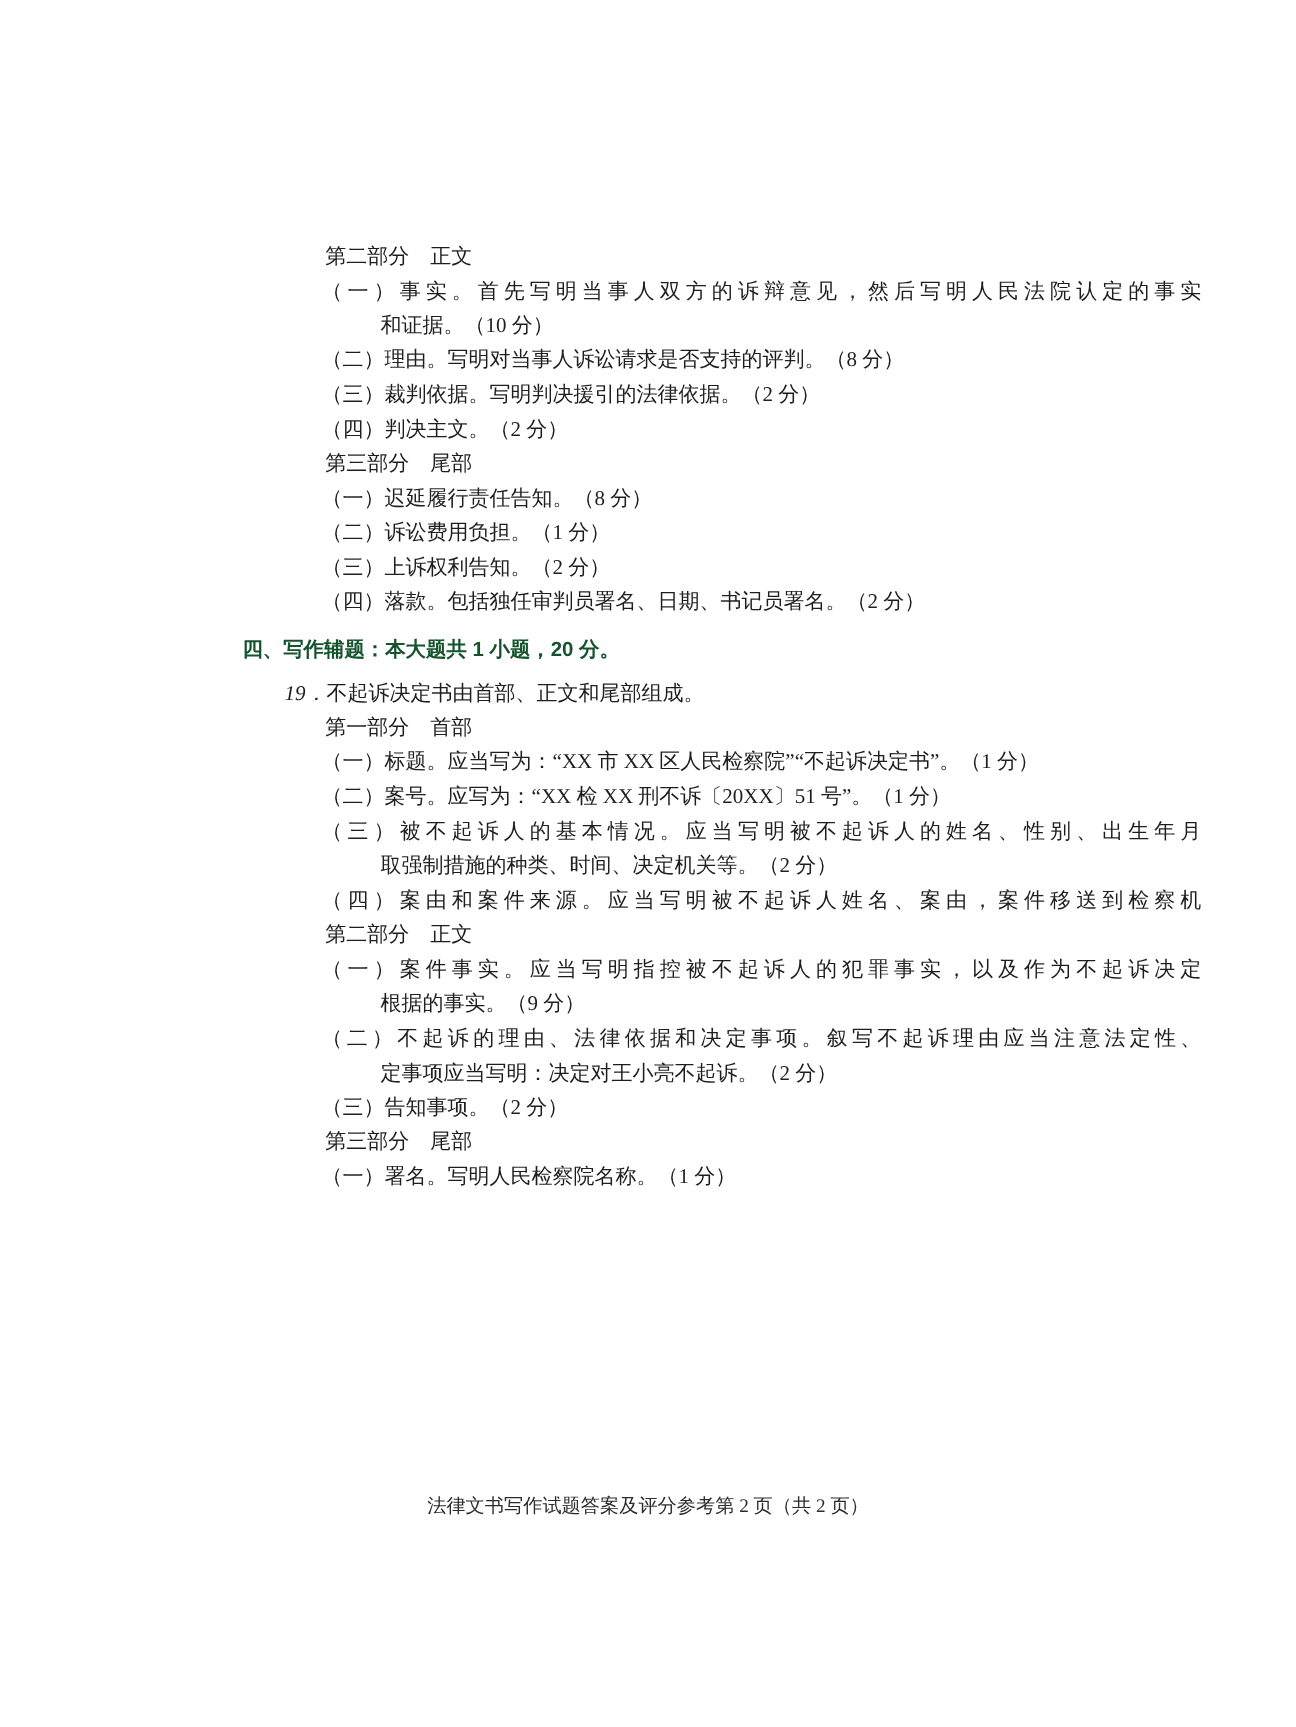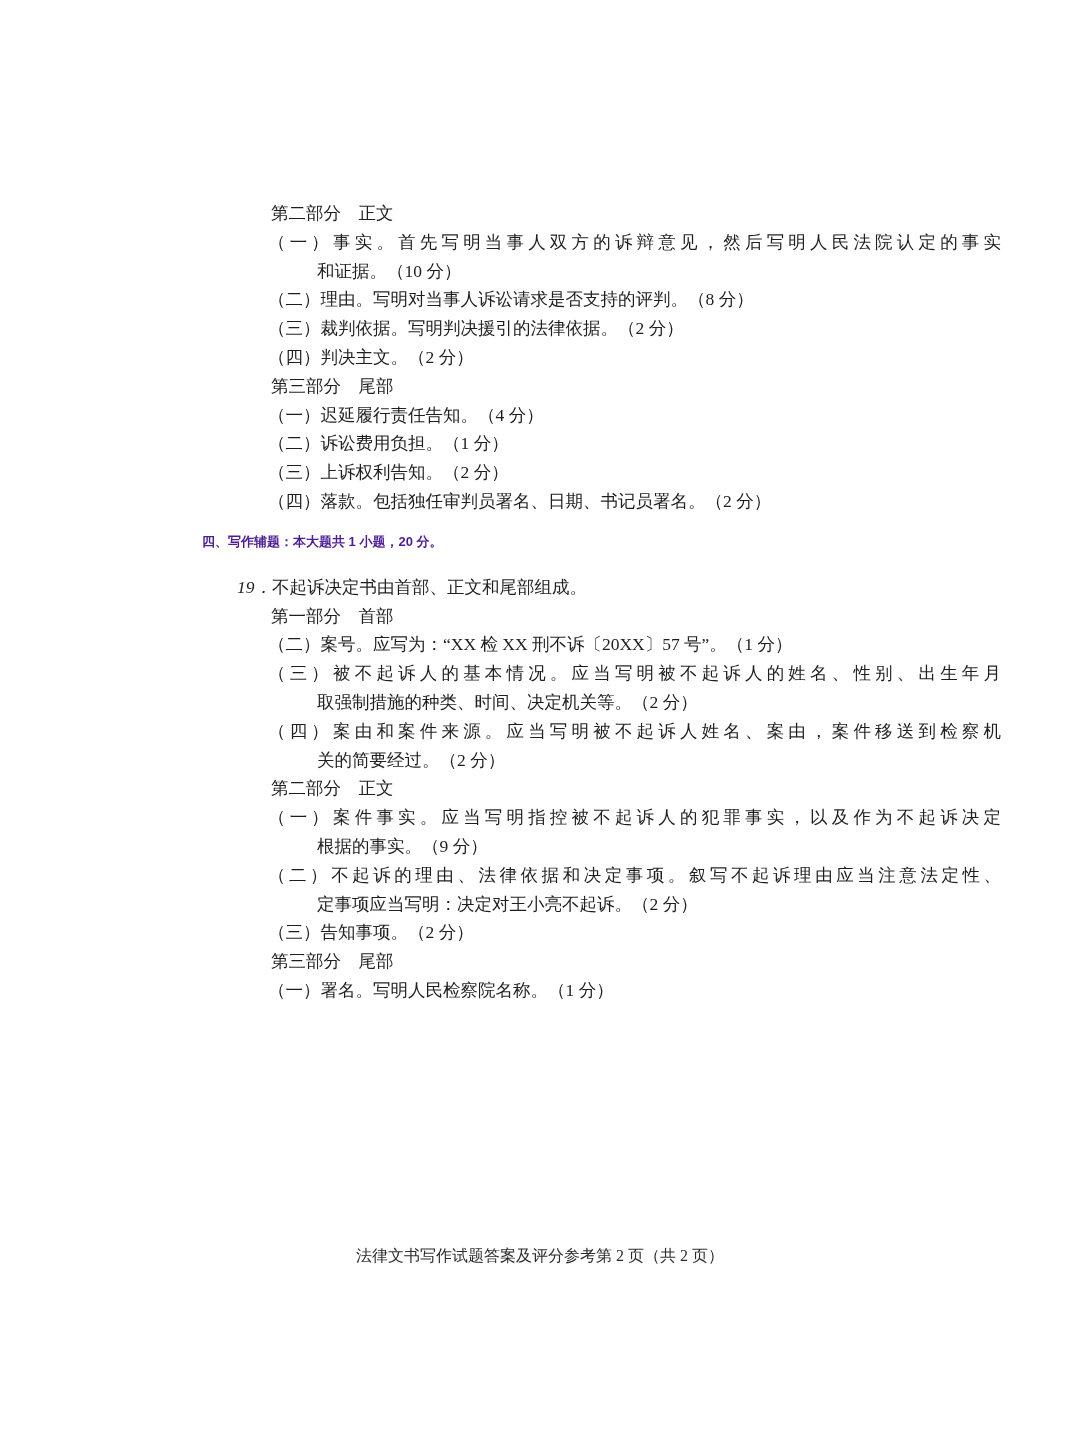"迟延履行责任告知。（4 分）" span { text: 4 -> 8 }
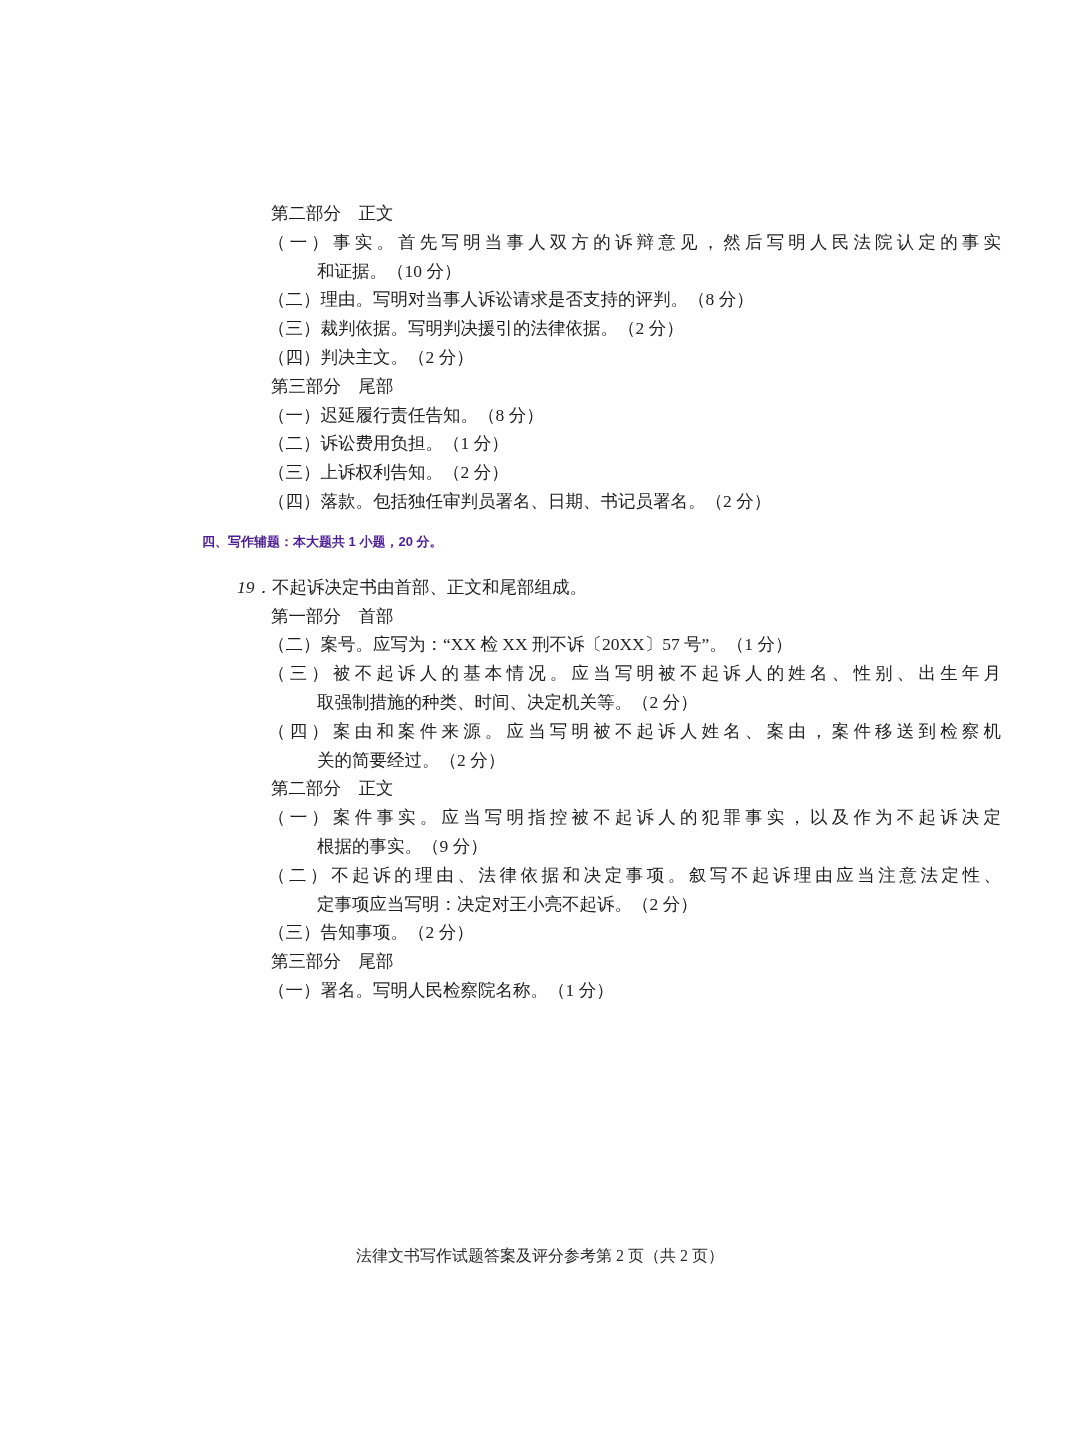"四、写作辅题：本大题共 1 小题，20 分。" .big-heading { color: #4c1d95 -> #14532d; font-size: 13px -> 17px; margin: 11px 0 17px -66px -> 11px 0 7px -66px }
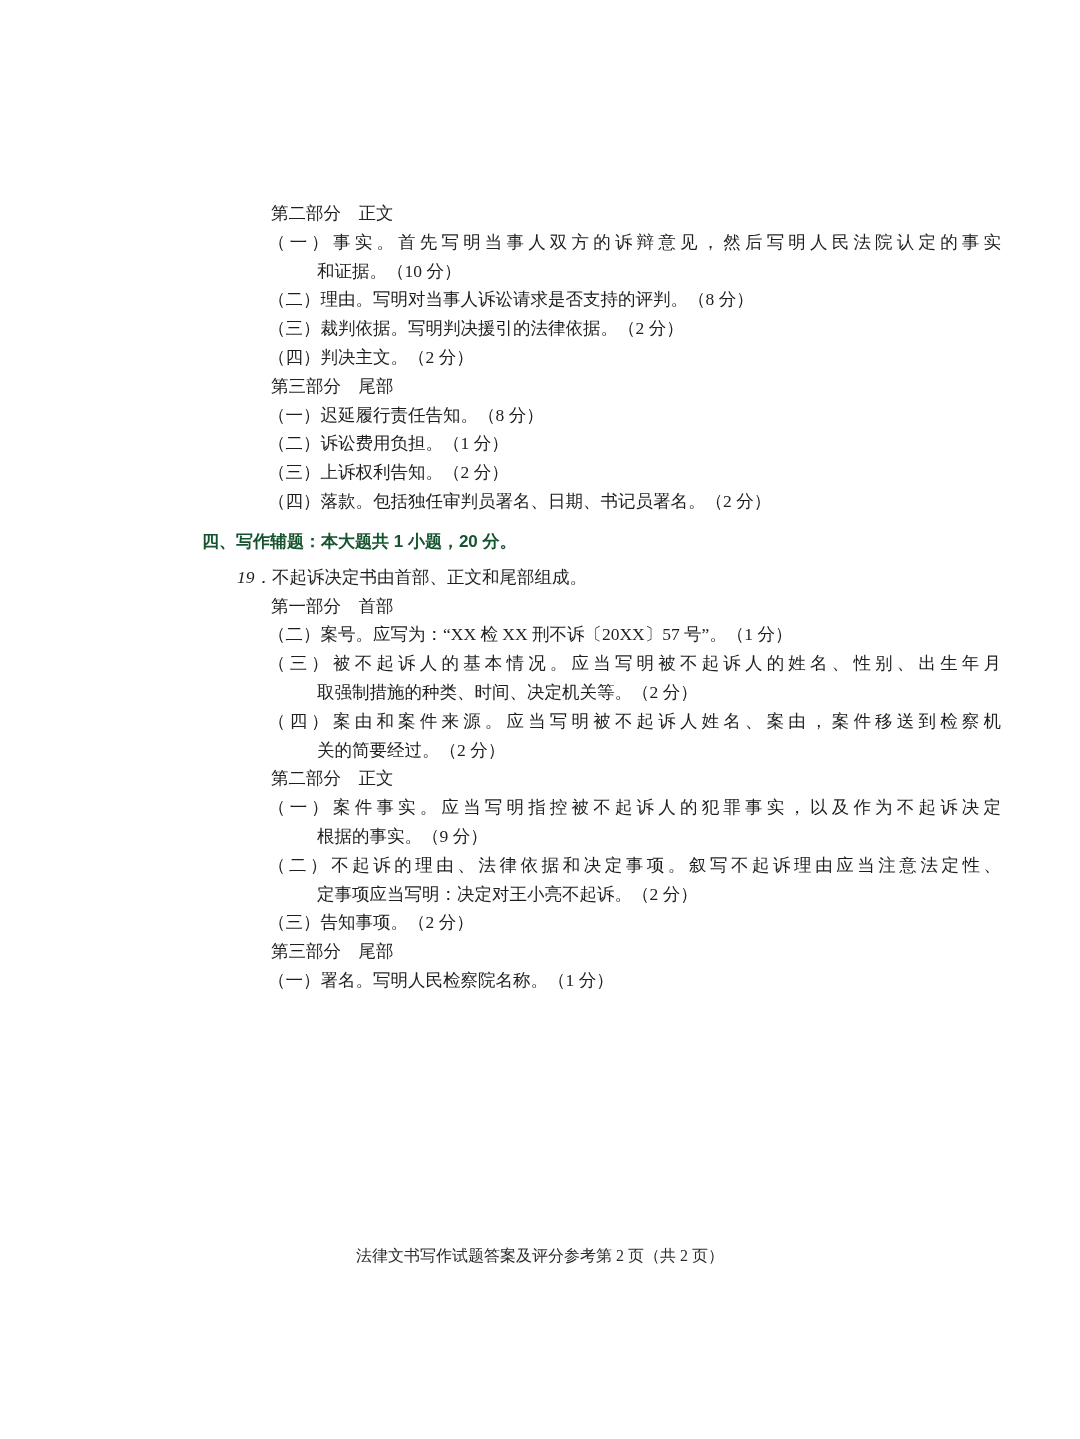"（一）标题。应当写为：“XX 市 XX 区人民检察院”“不起诉决定书”。（1" div.ln { html: none -> <div><span>（一）</span><span>标题。应当写为：“XX 市 XX 区人民检察院”“不起诉决定书”。（1 分）</span></div> }
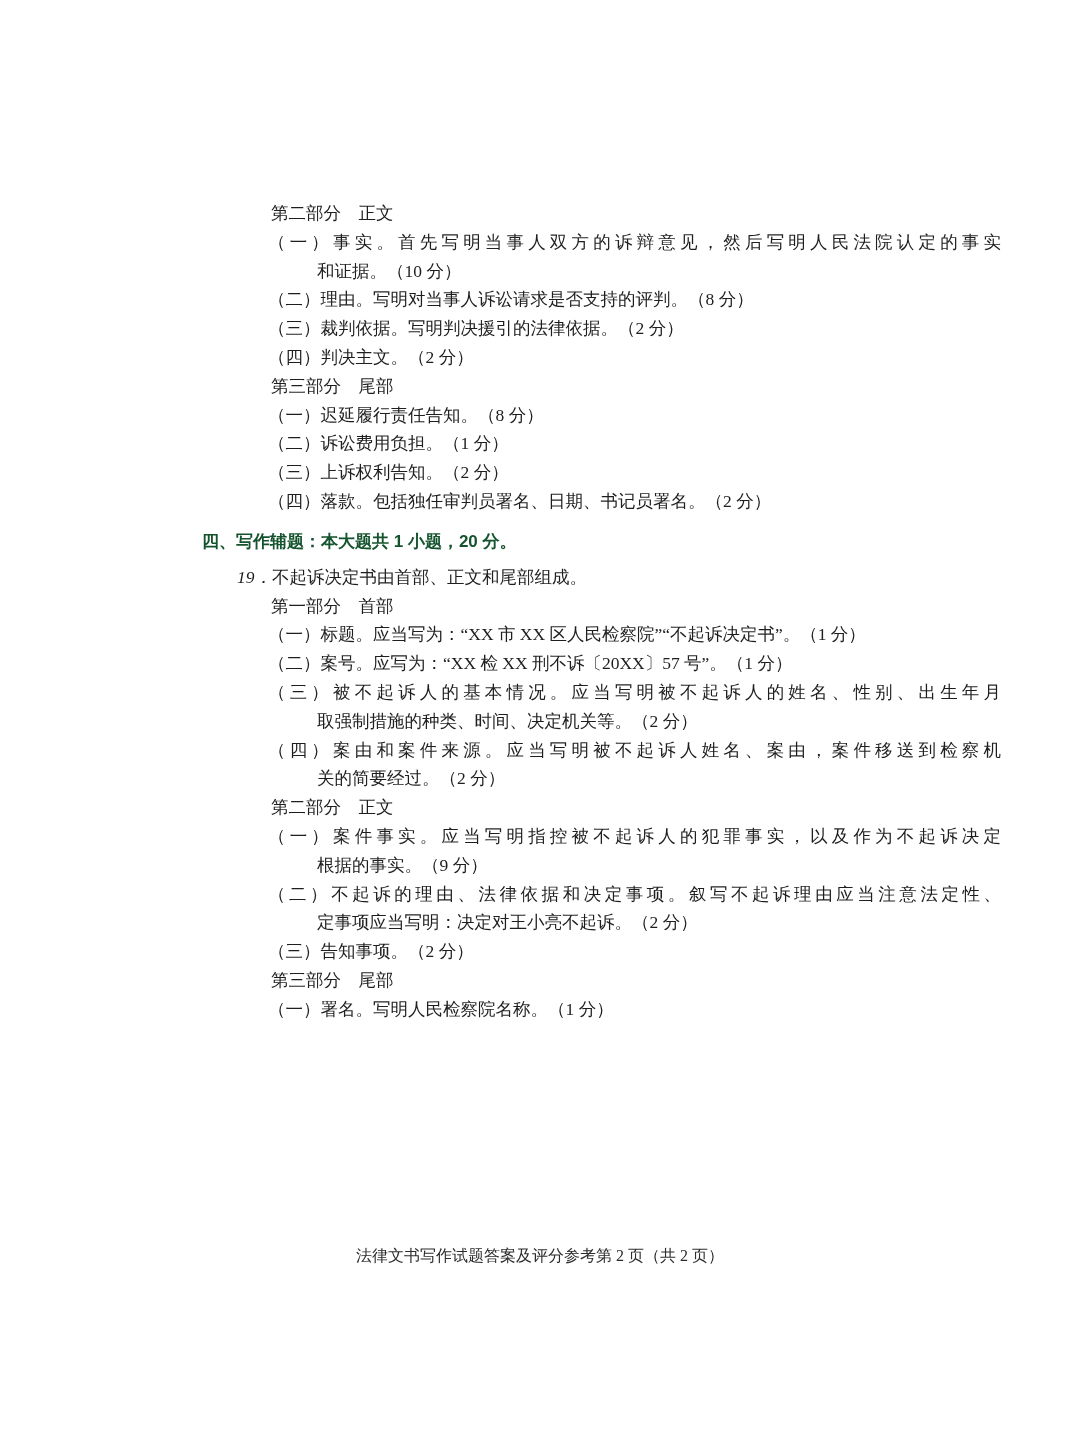"案号。应写为：“XX 检 XX 刑不诉〔20XX〕57 号”。（1" span { text: 57 -> 51 }
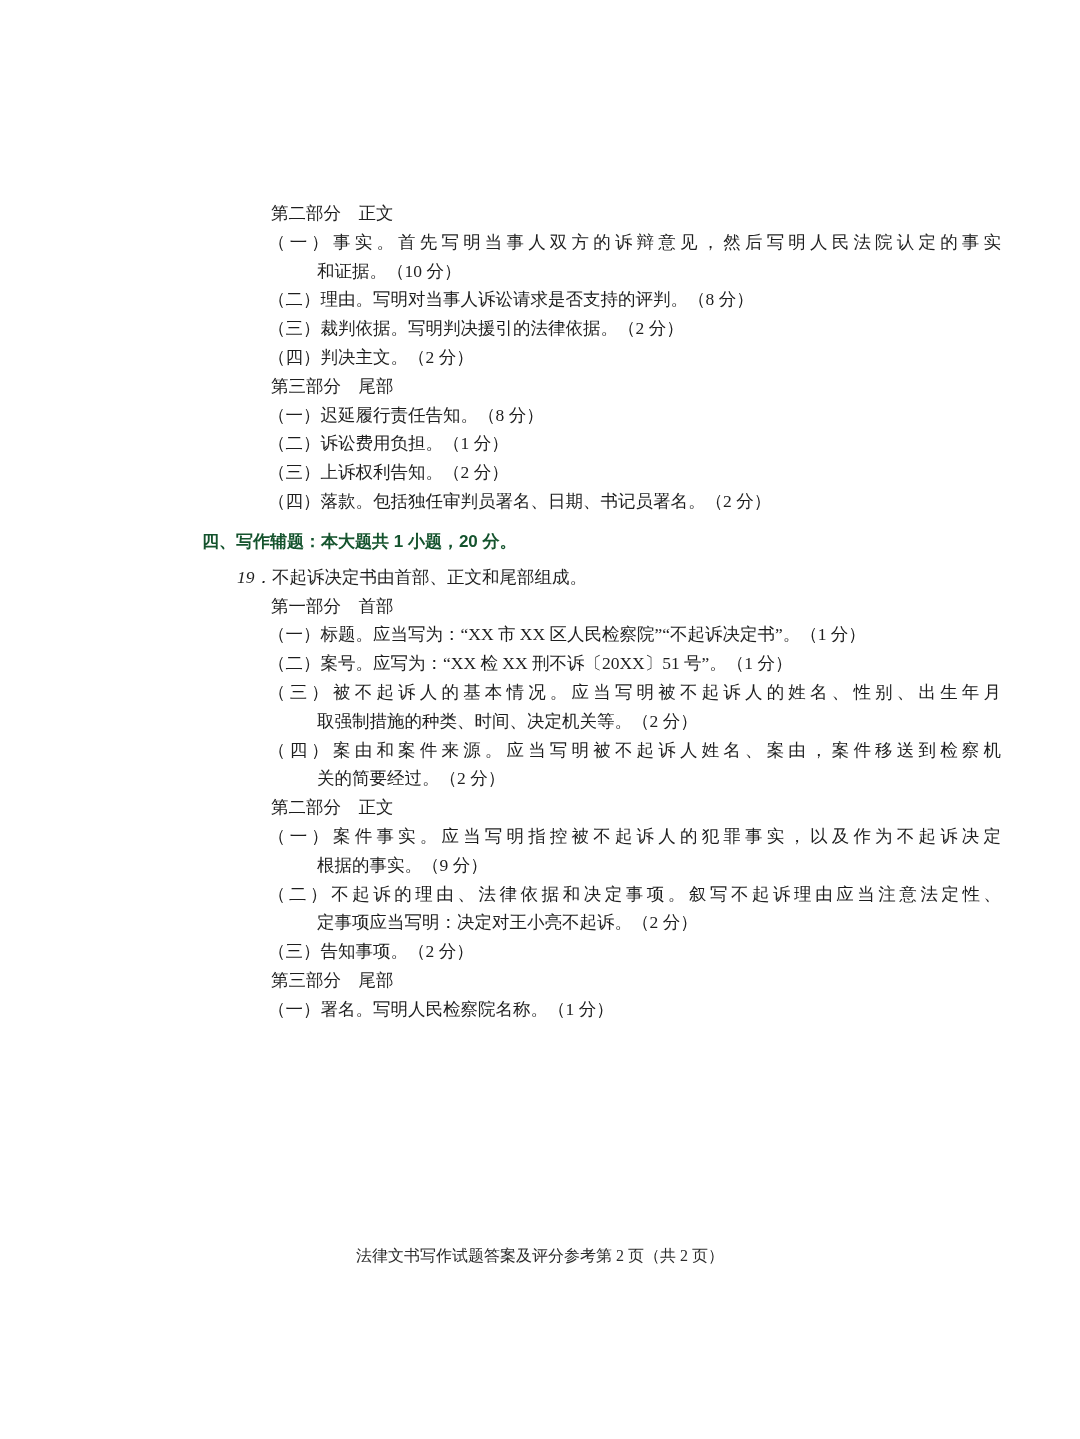"关的简要经过。（2 分）" div.ln { html: <div>关的简要经过。（2 分）</div> -> none }
